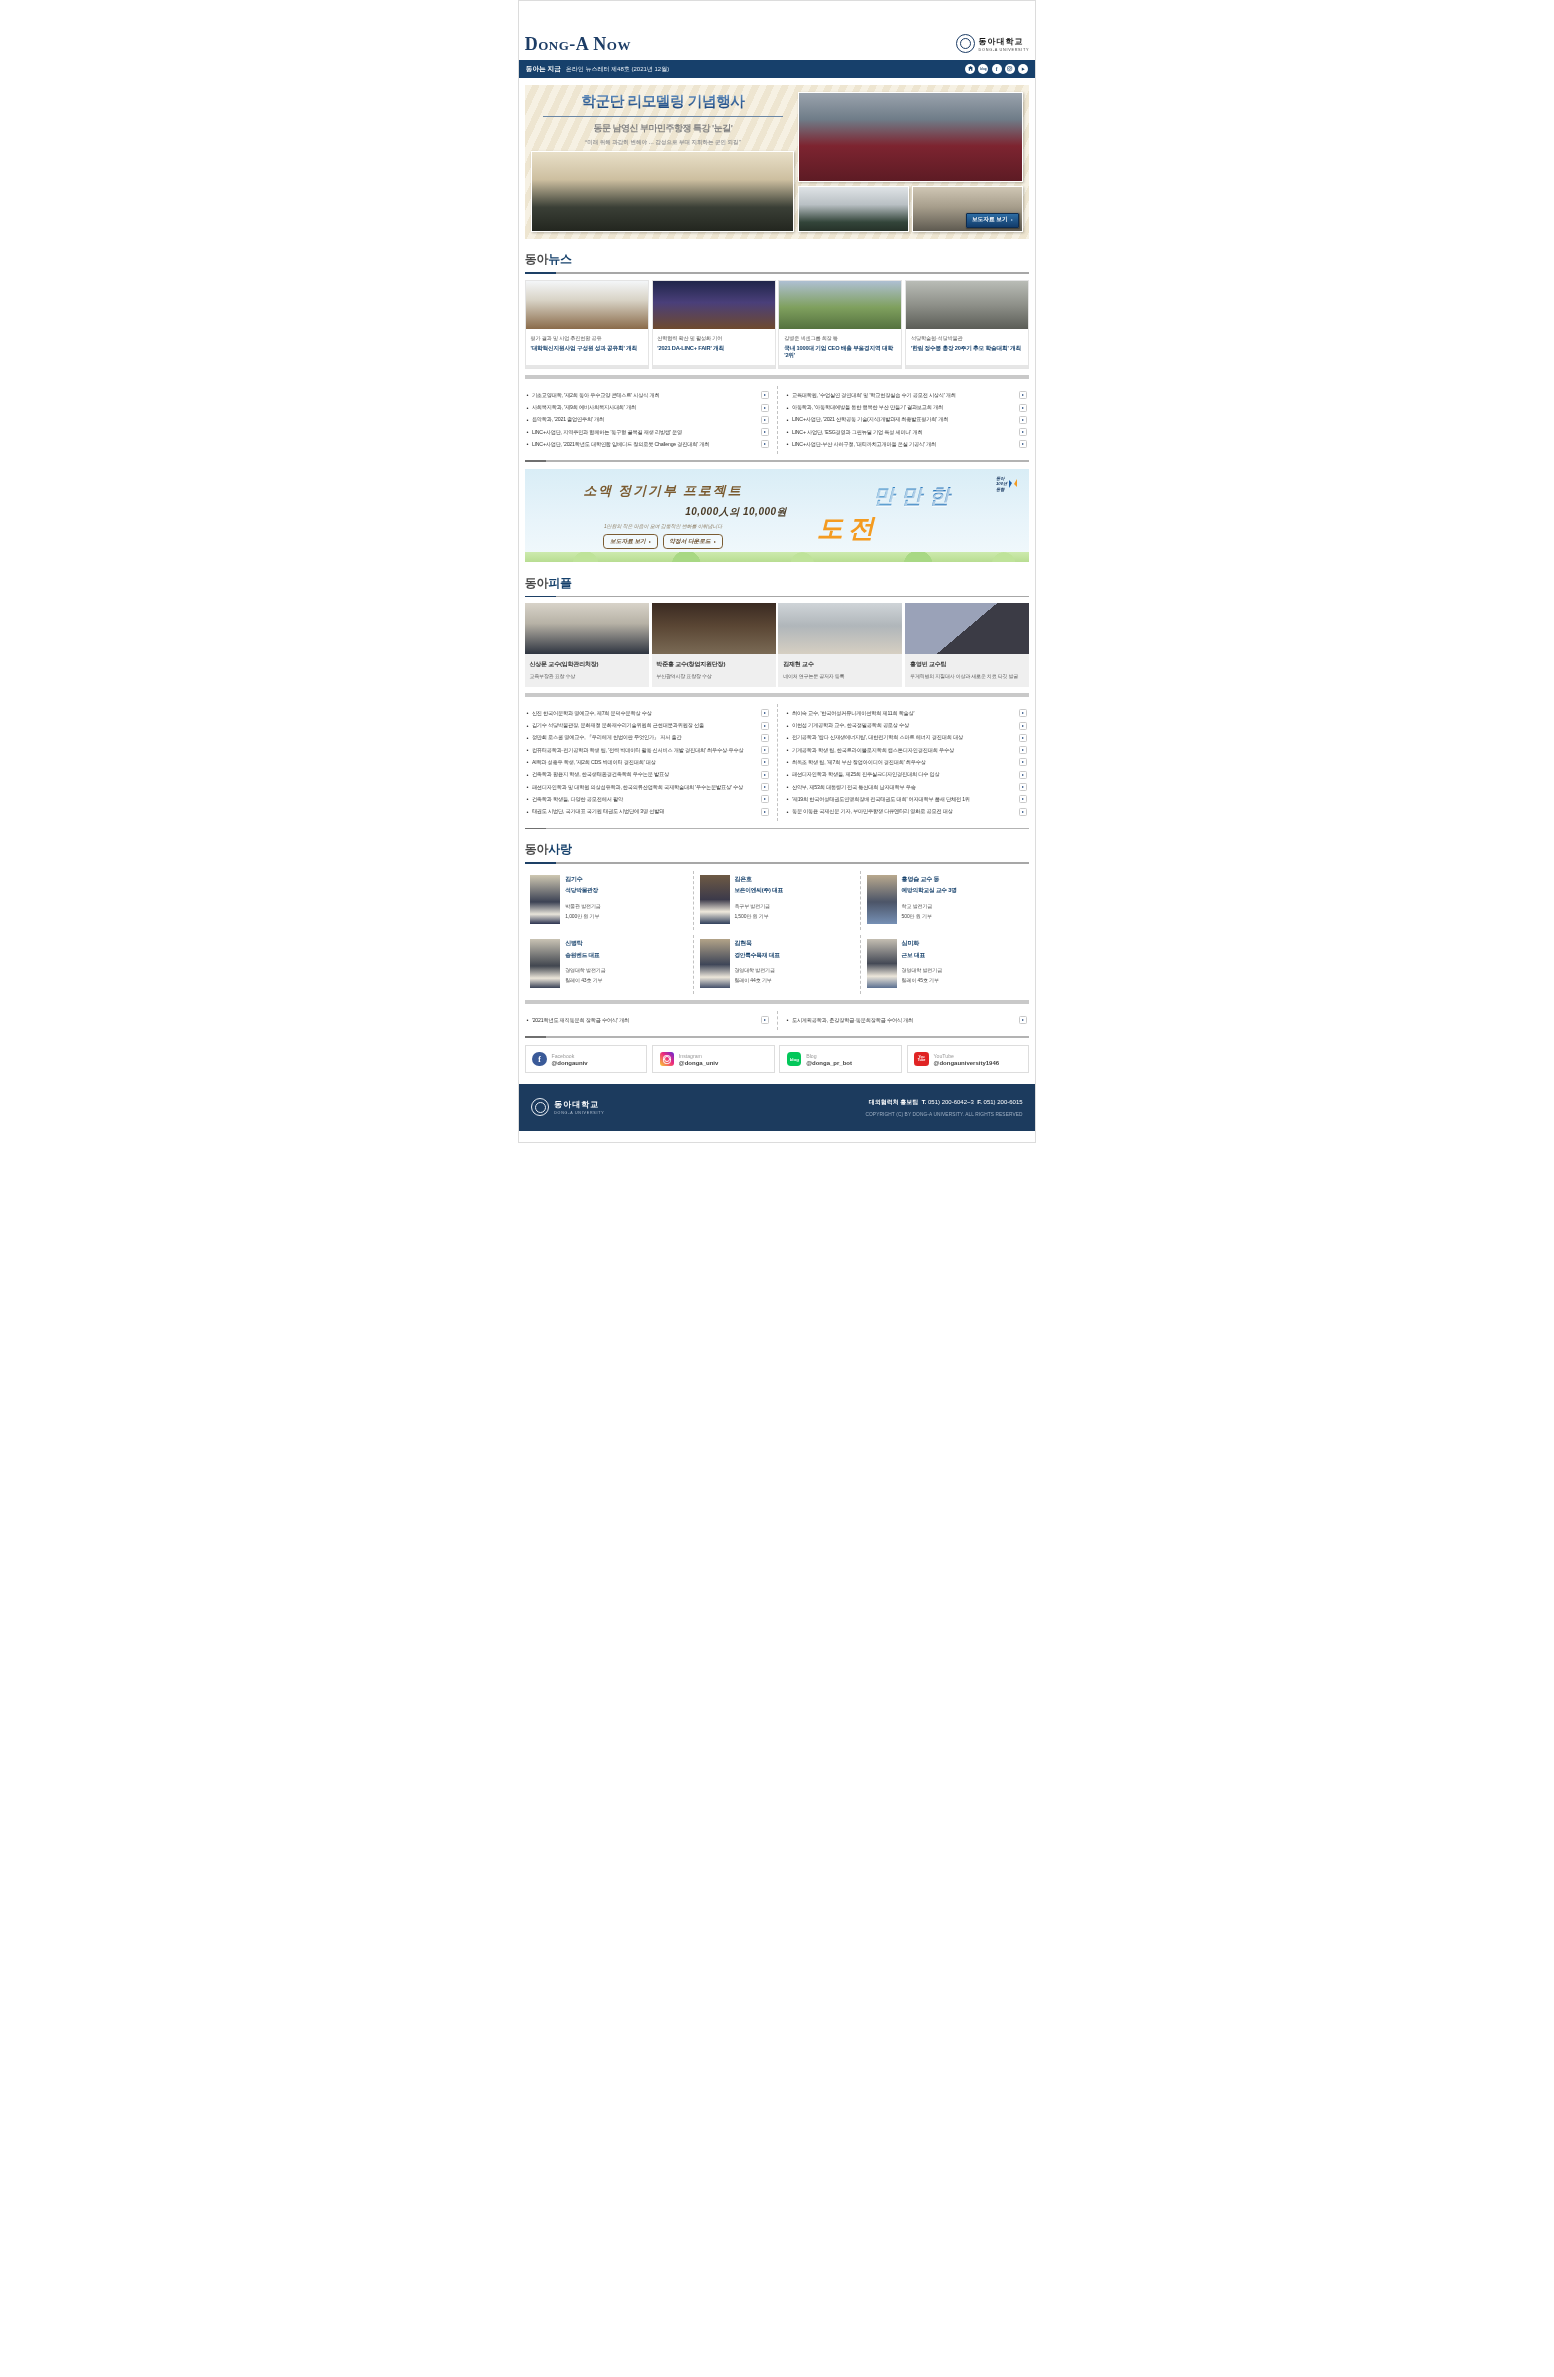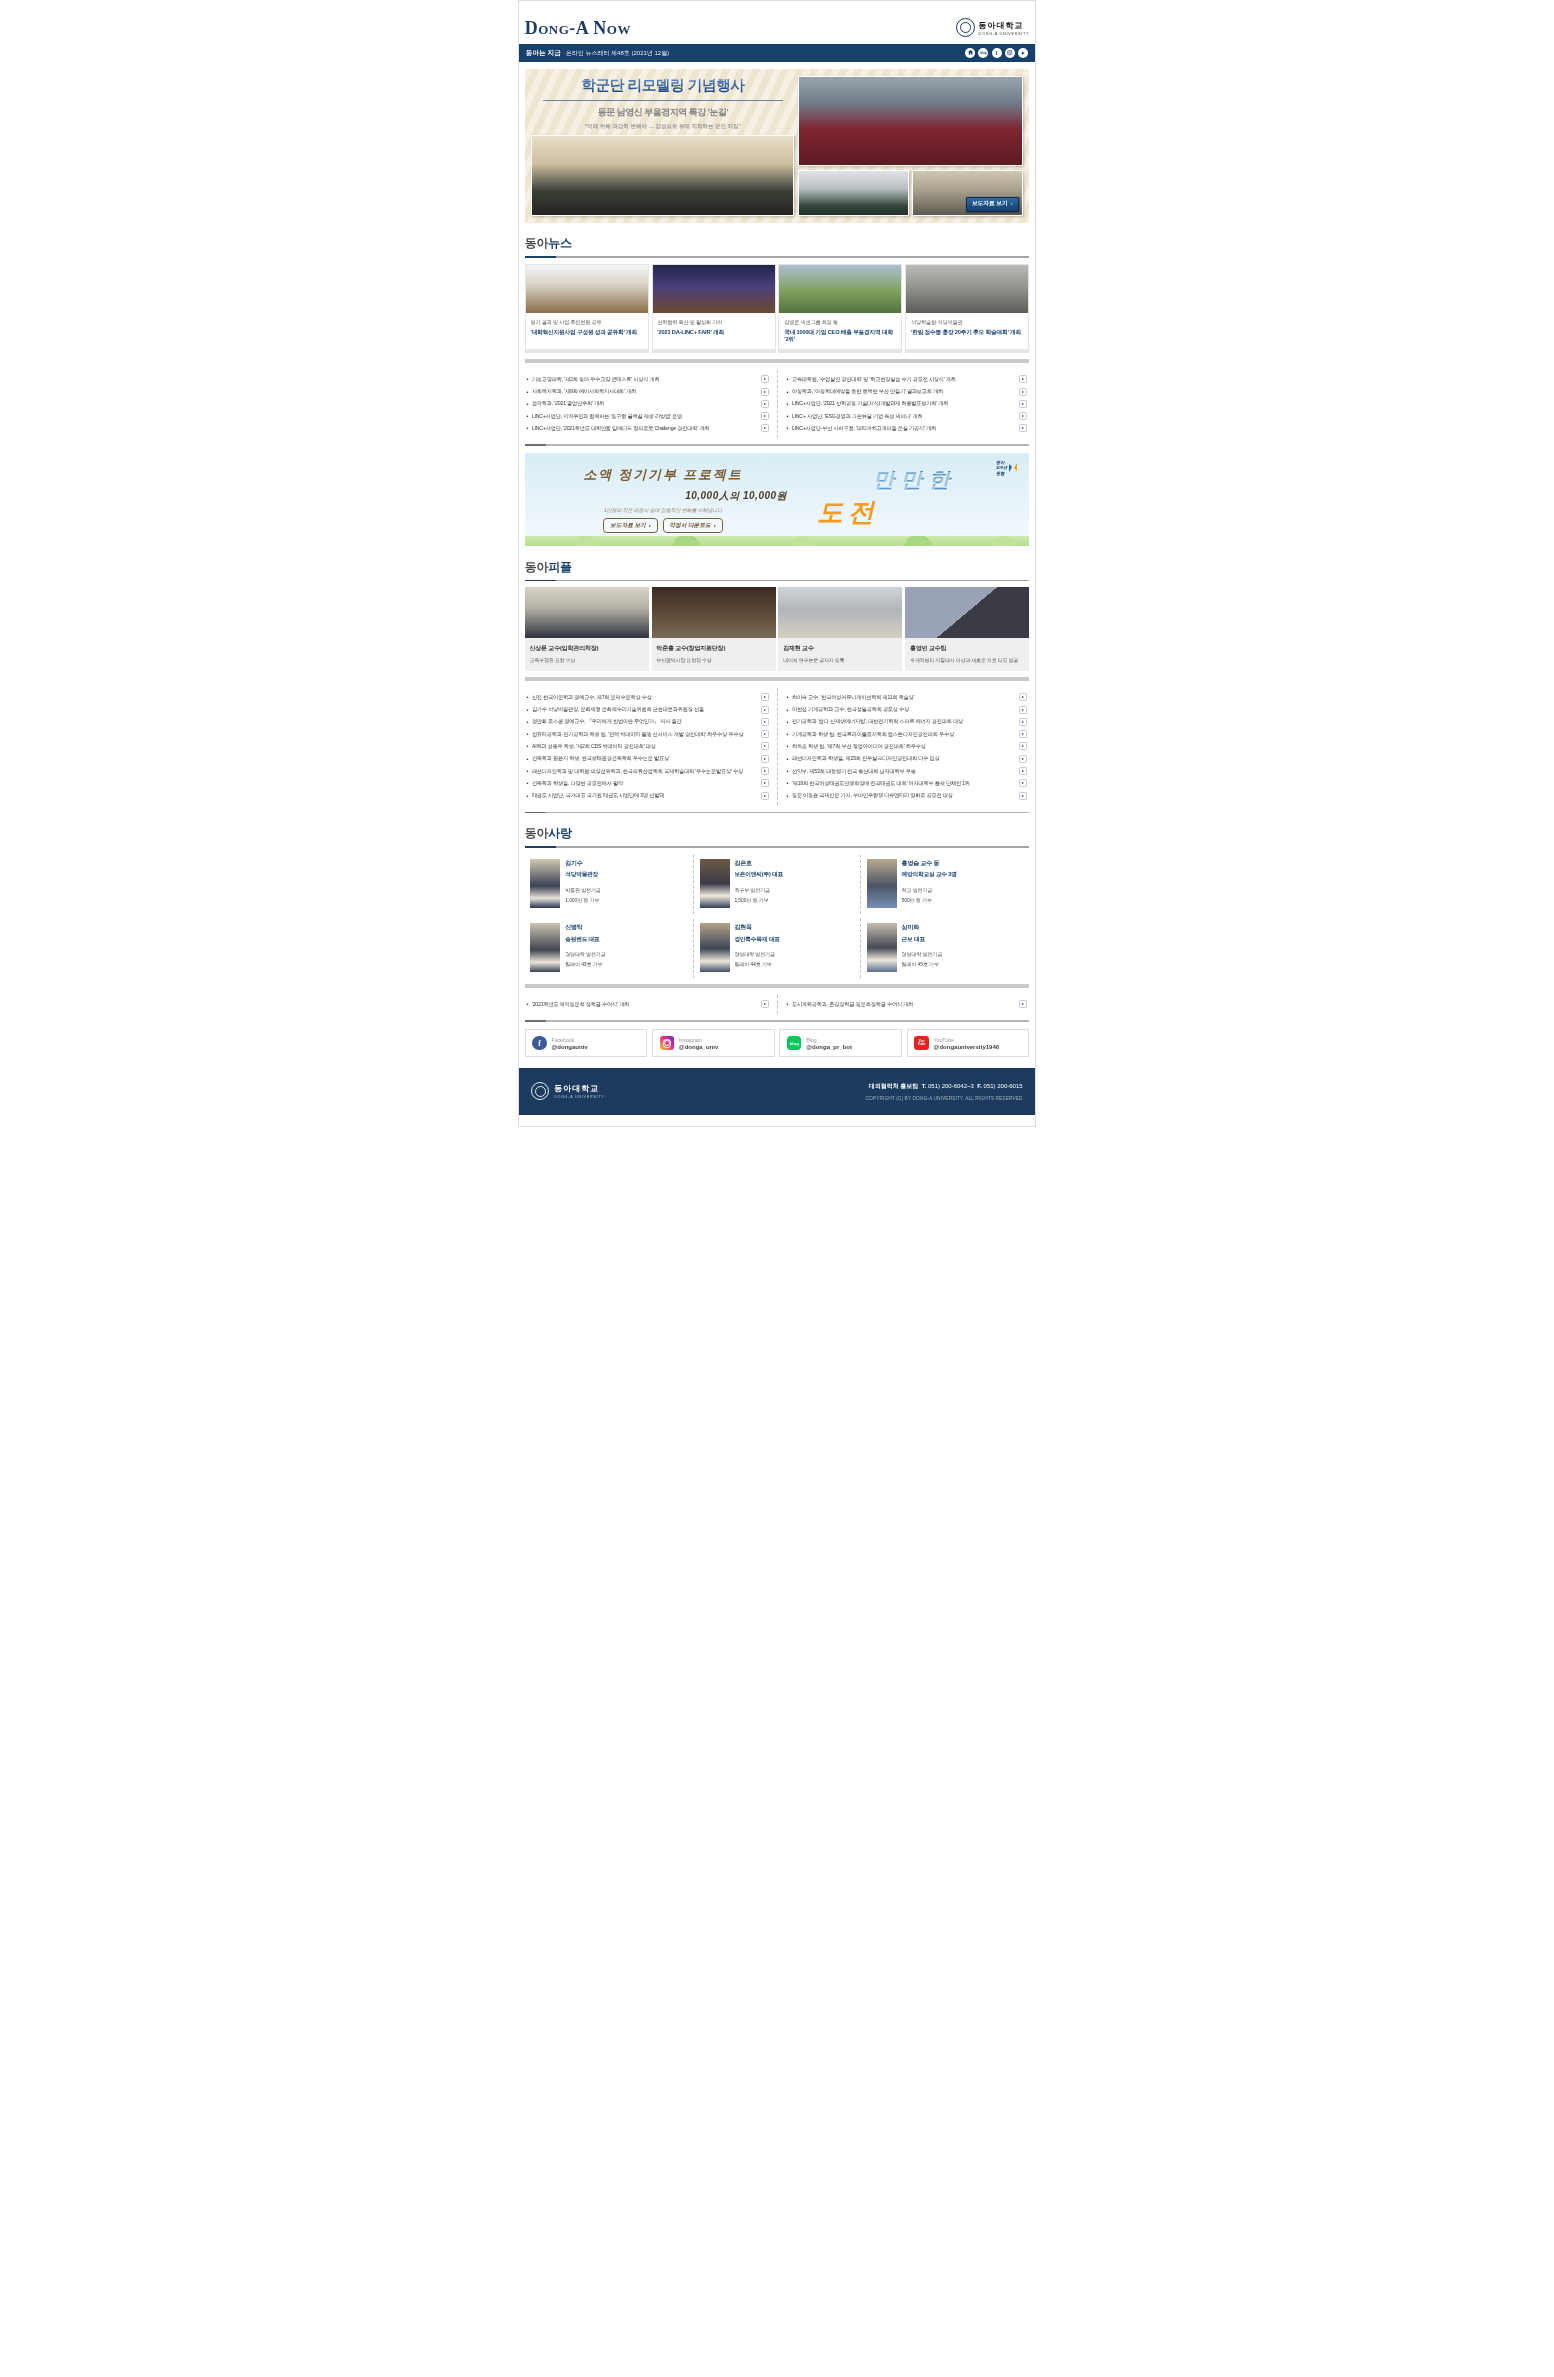"Dong-A Now" .topheader { height: 43px -> 59px }
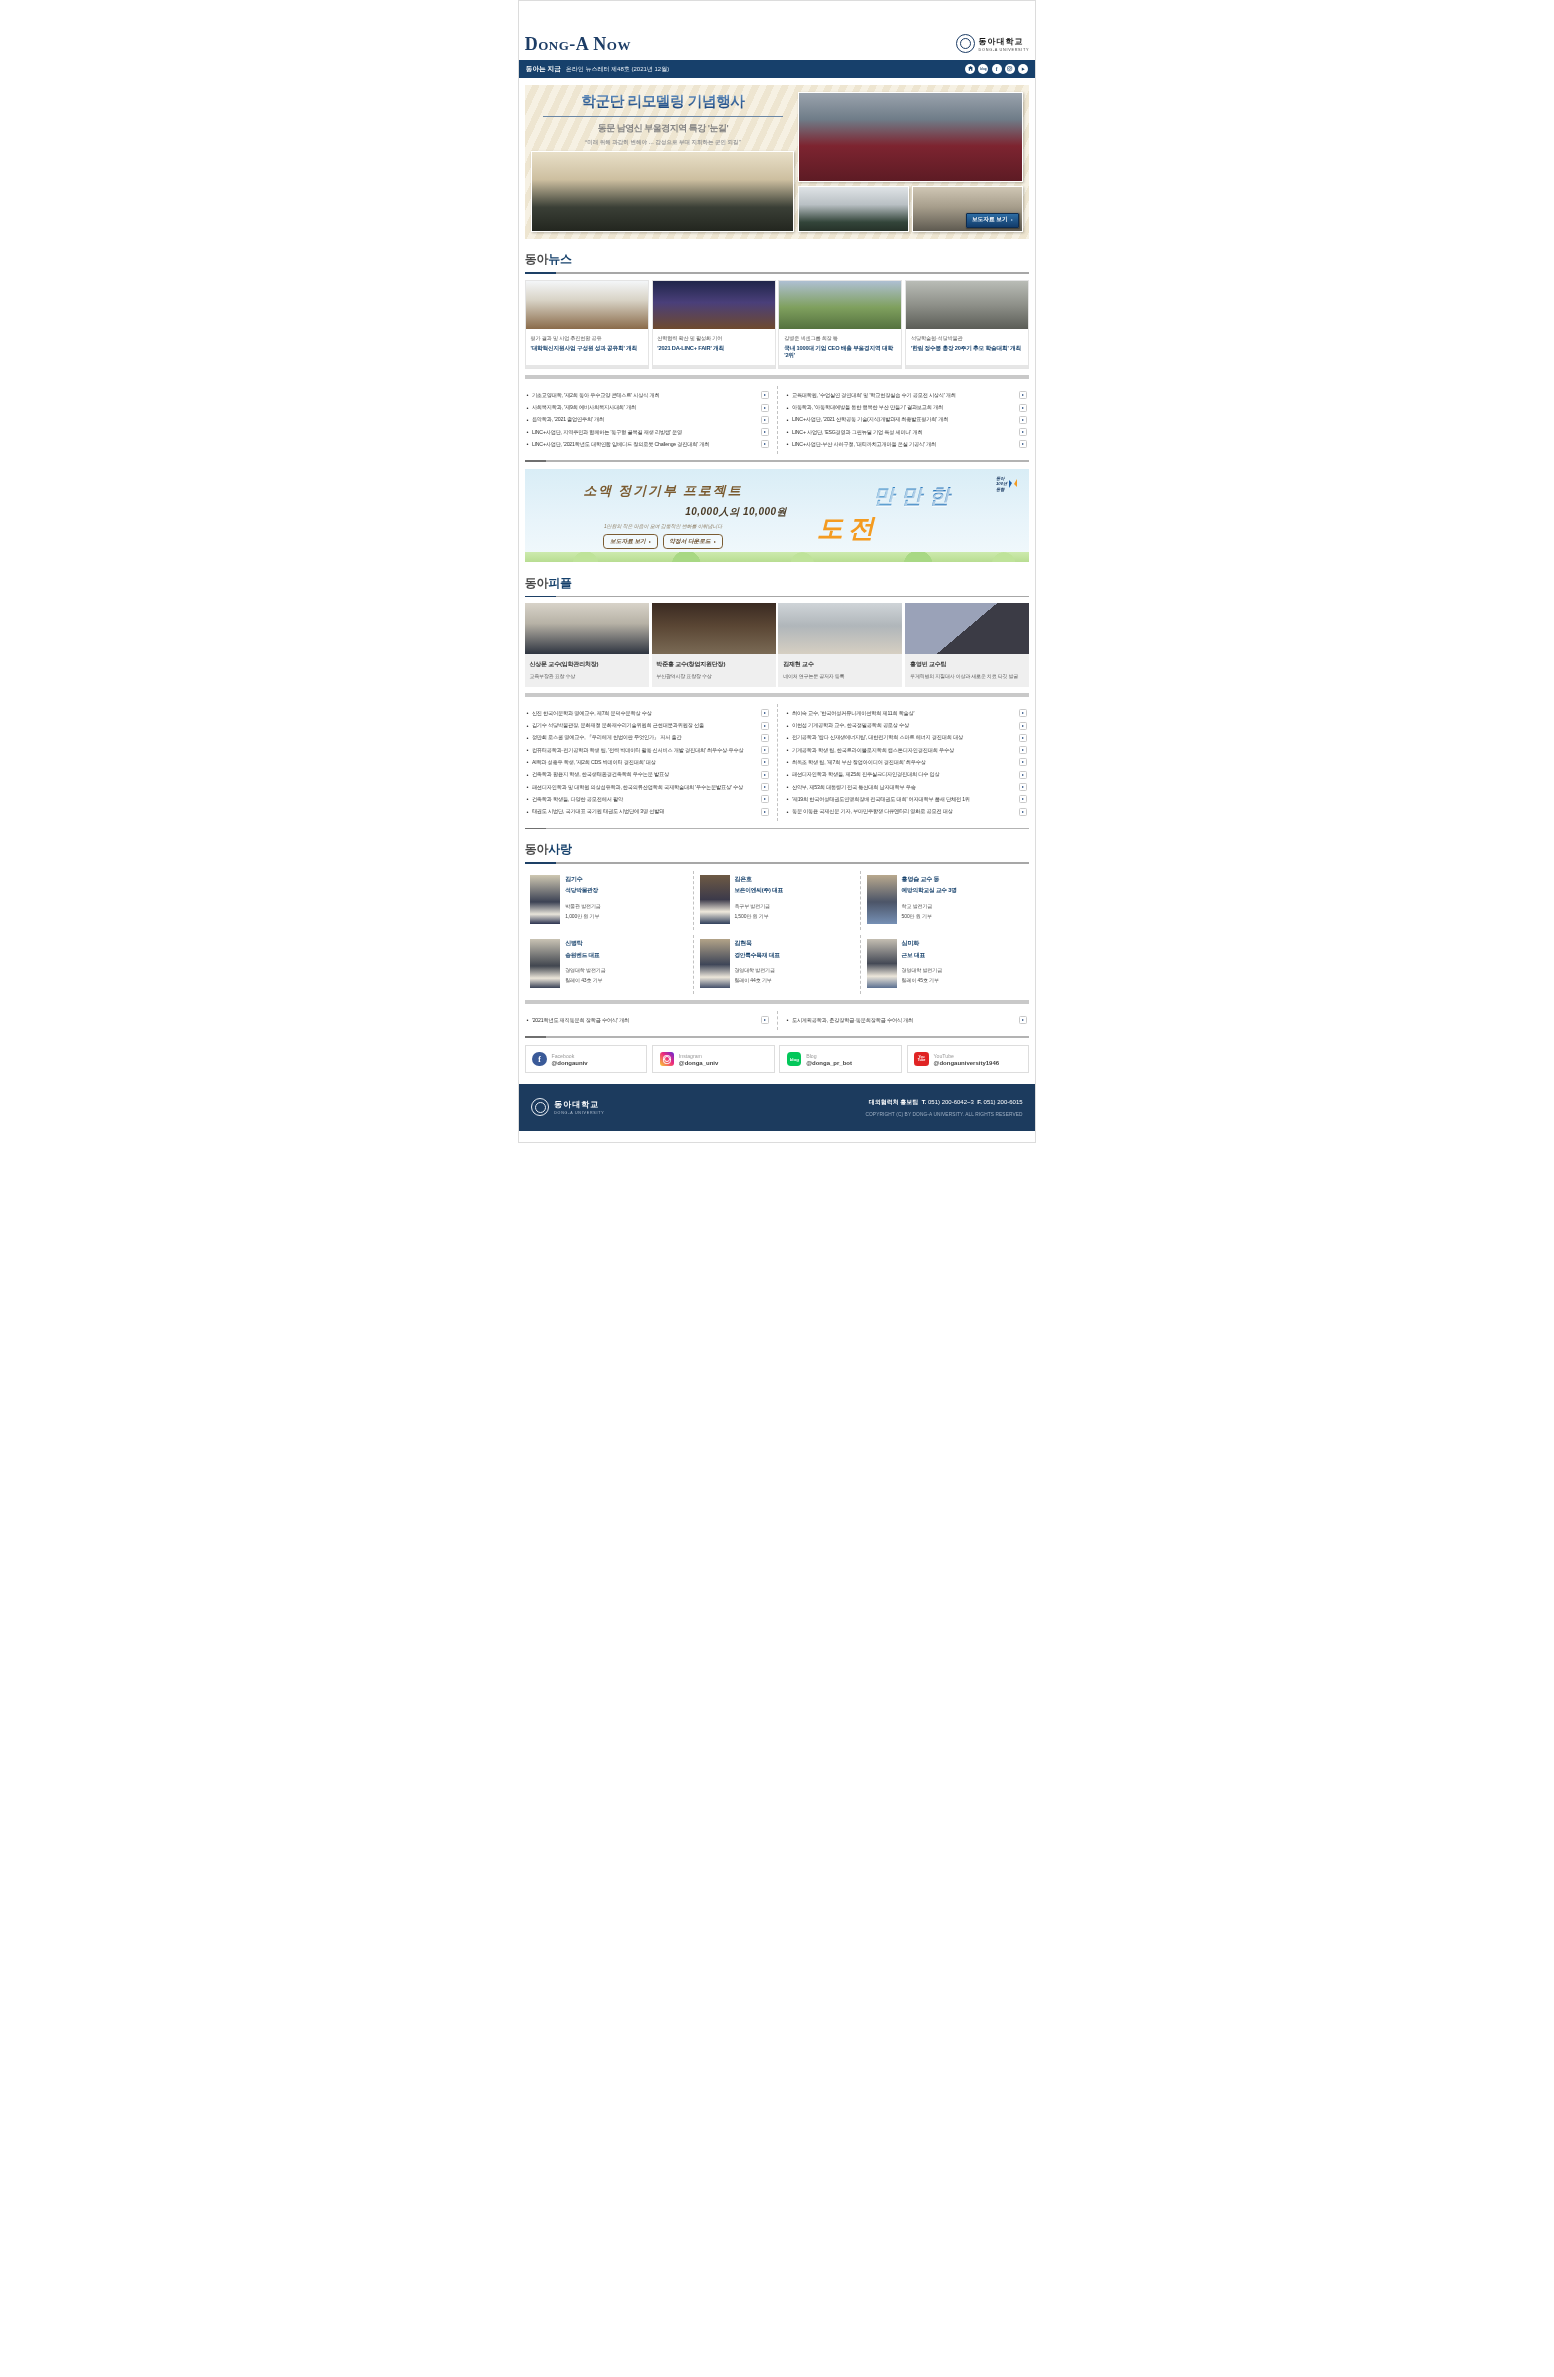"동문 남영신 부울경지역 특강 '눈길'" div.hero-sub { text: 부울경지역 -> 부마민주항쟁 }
